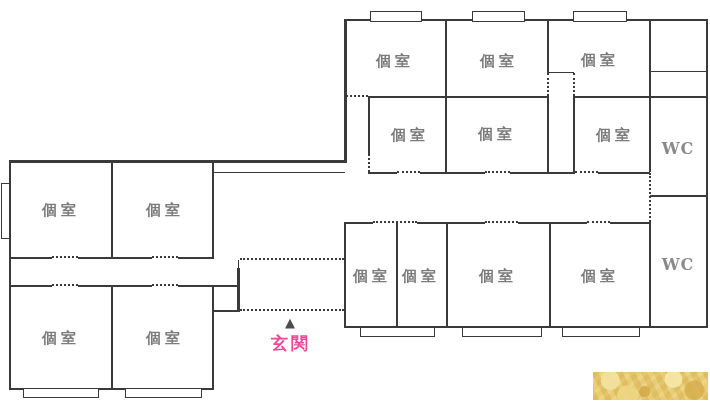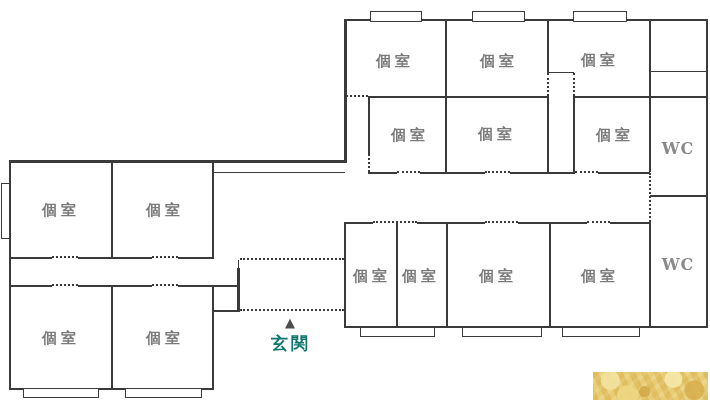"玄関" .ent { color: #0f766e -> #ec4899 }
